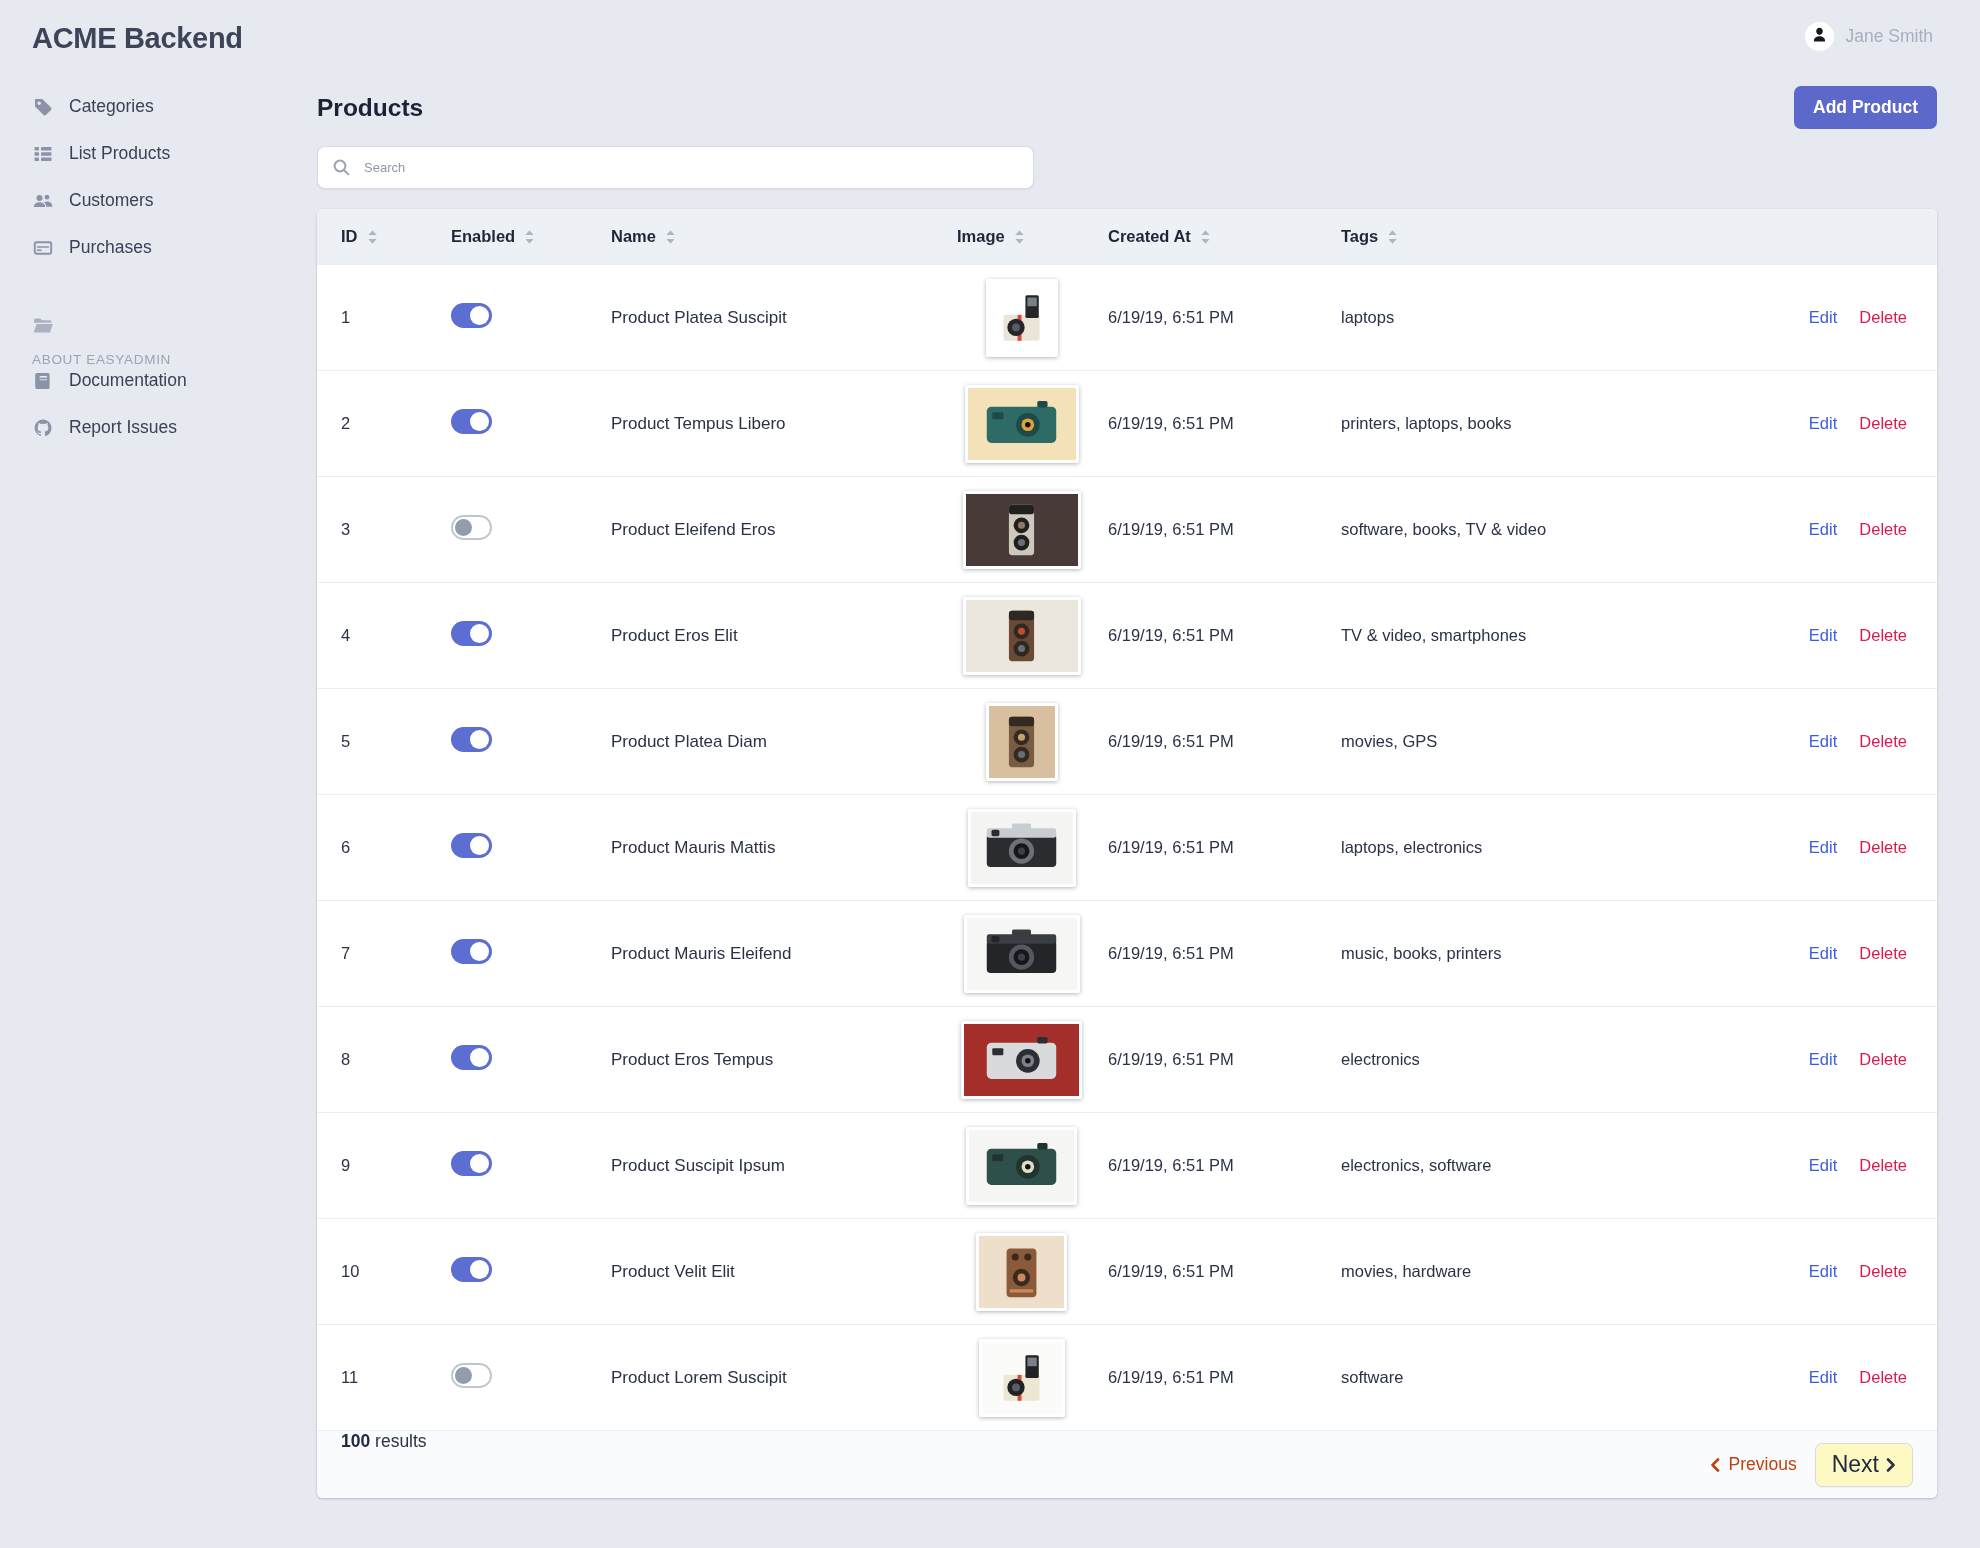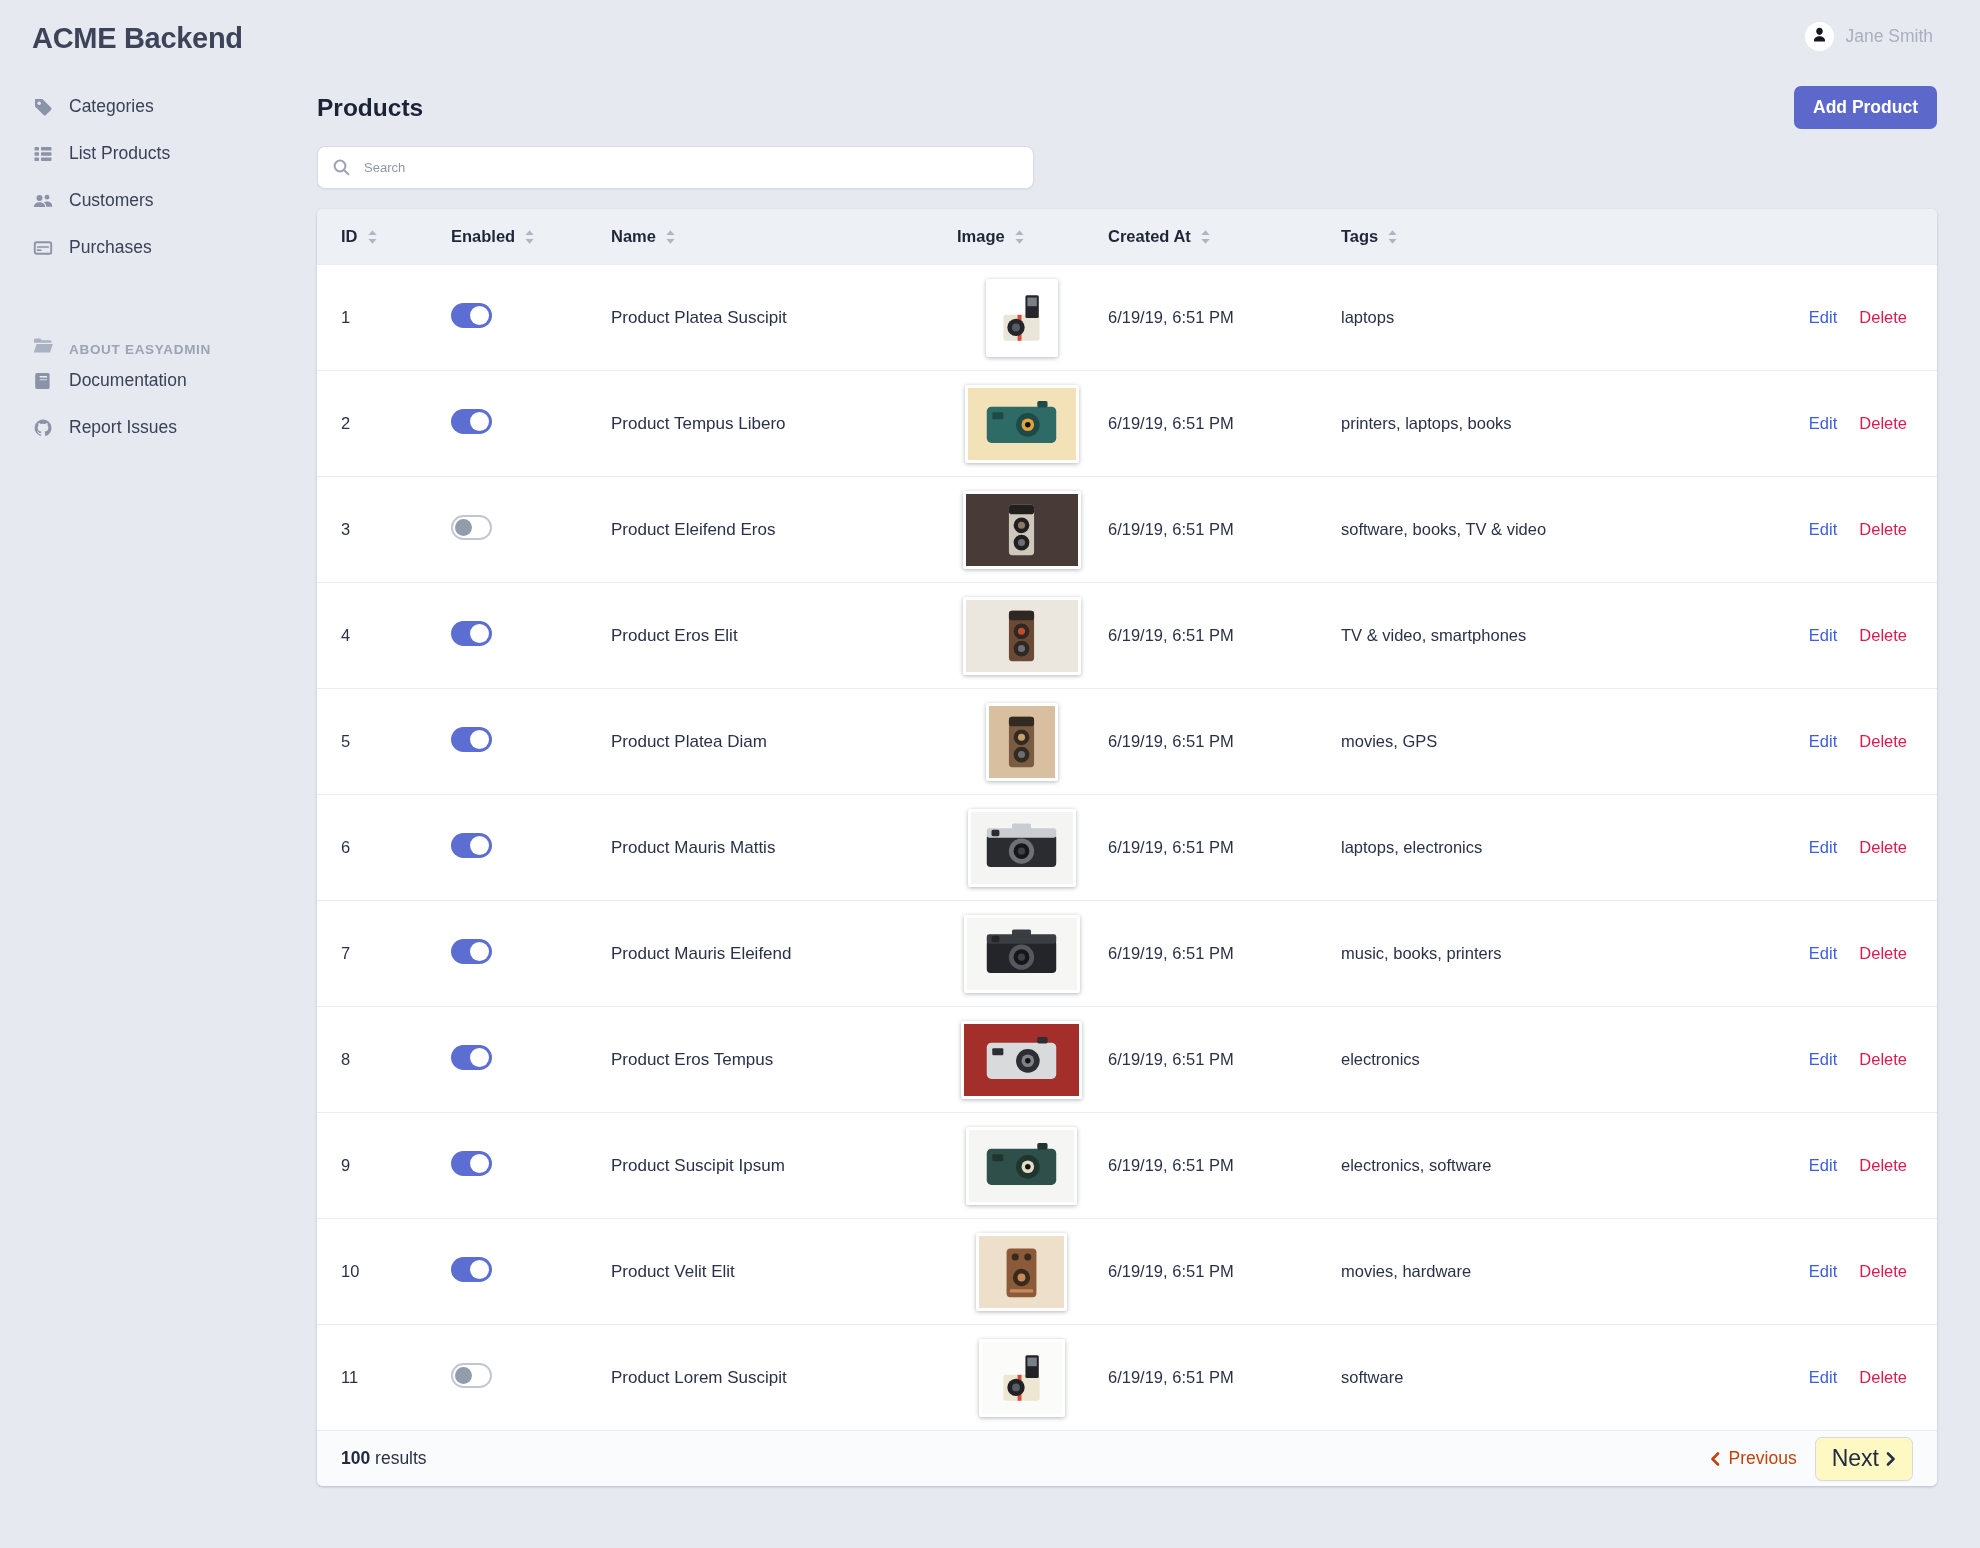"ABOUT EASYADMIN" .side-section { align-items: flex-end -> flex-start; flex-direction: none -> column; font-weight: bold -> normal }
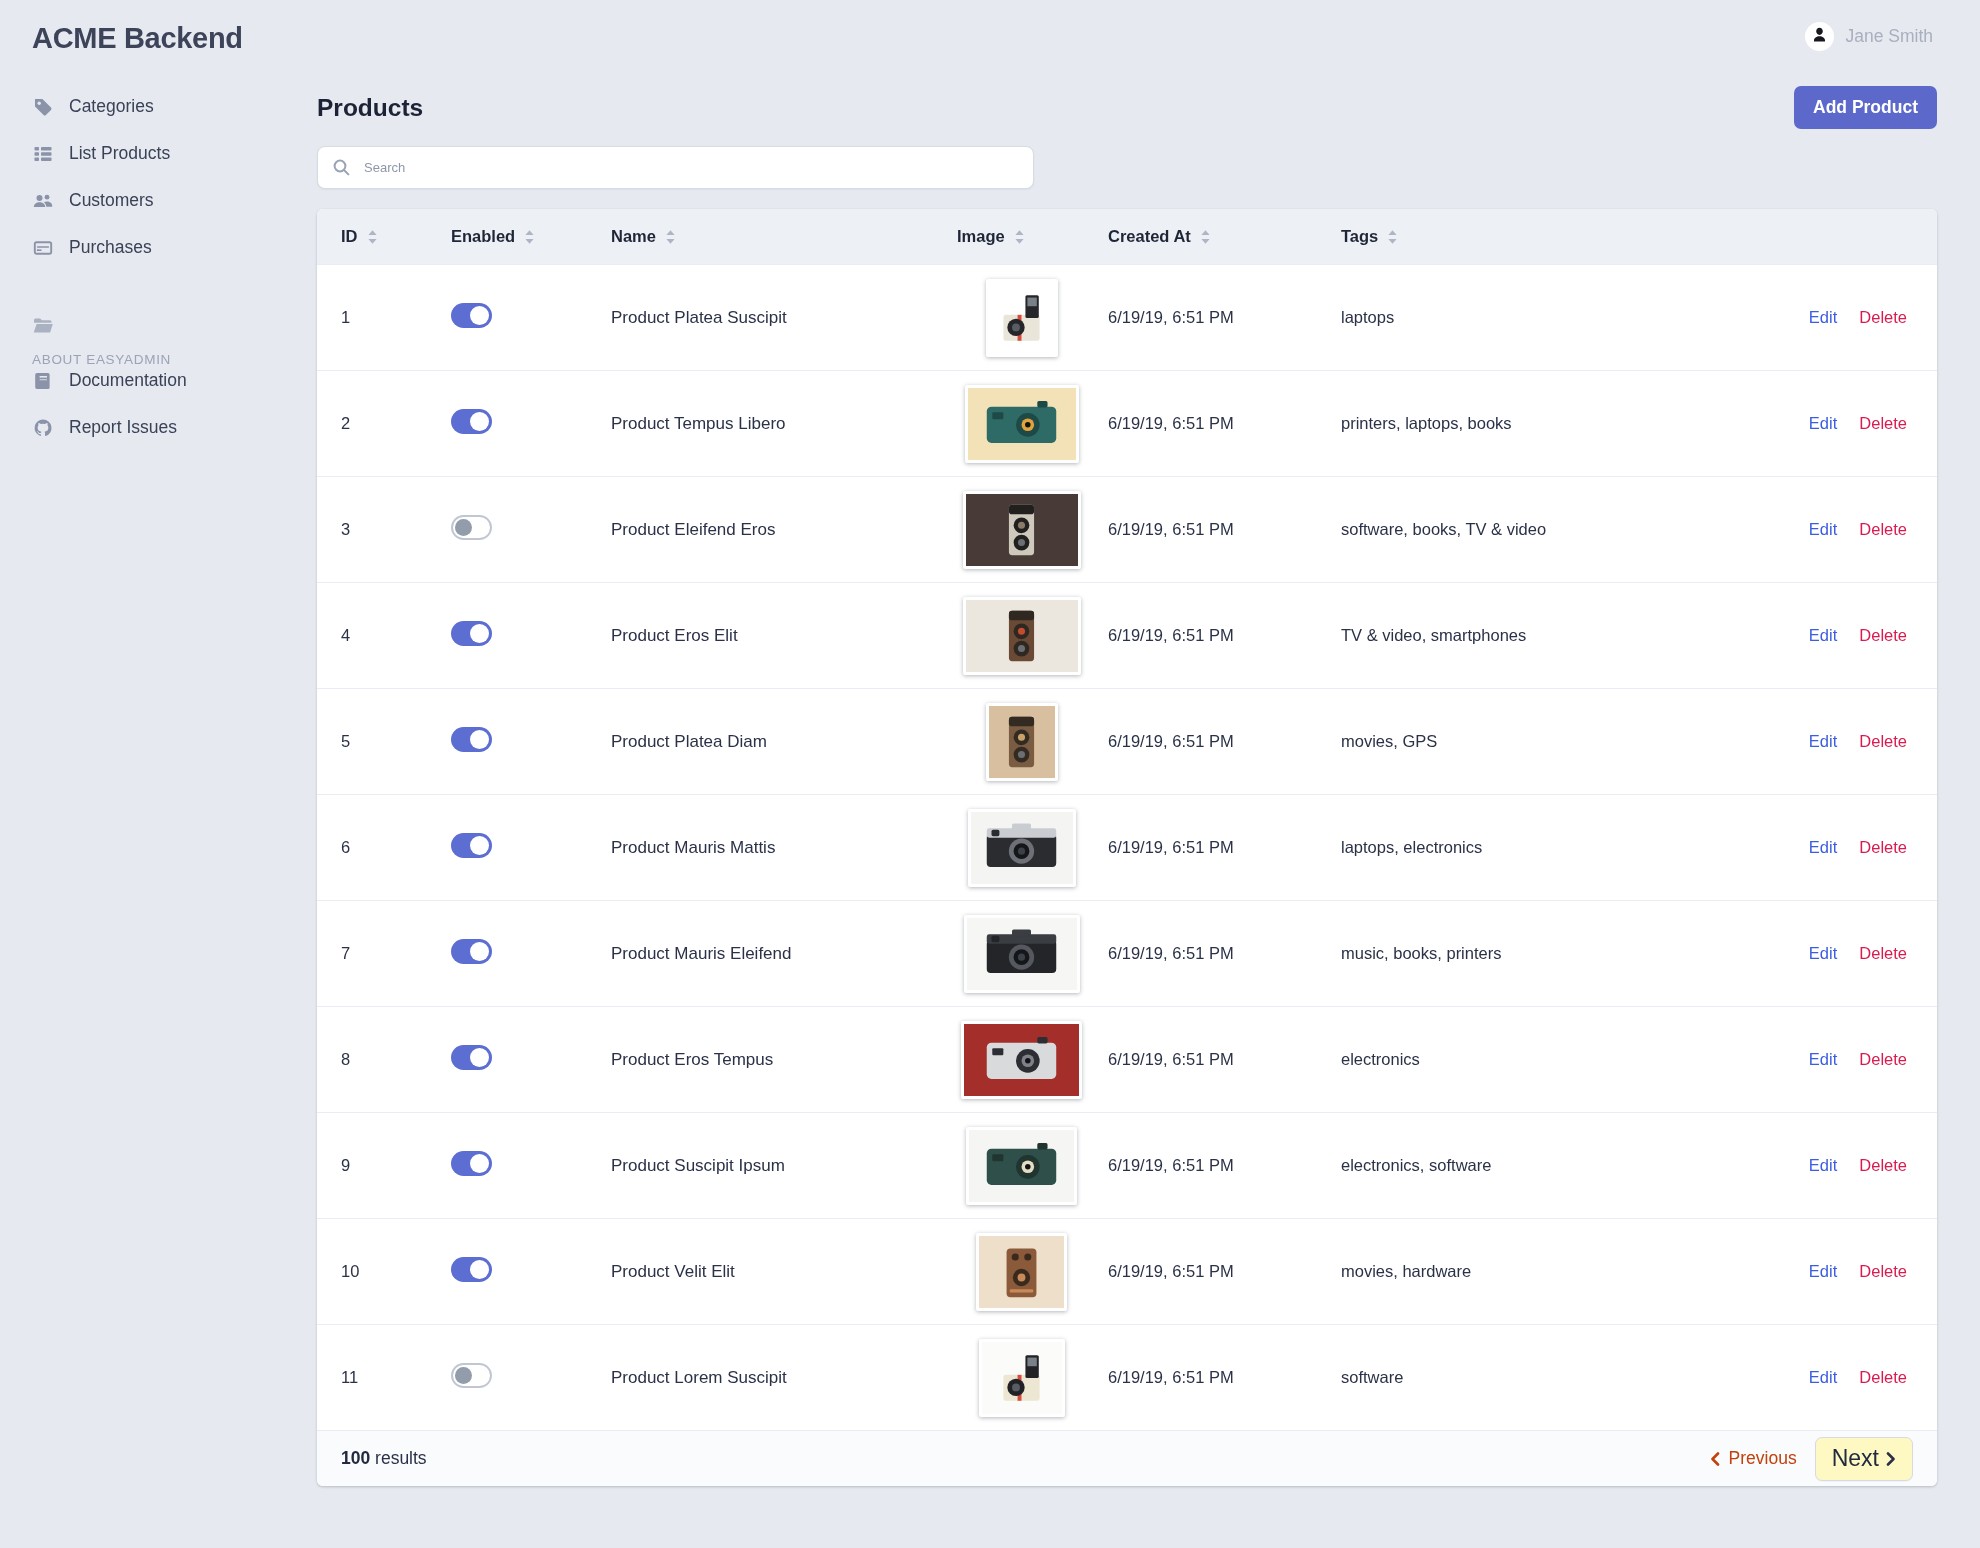"100 results" .tfoot { align-items: center -> none; height: 56px -> 68px }
